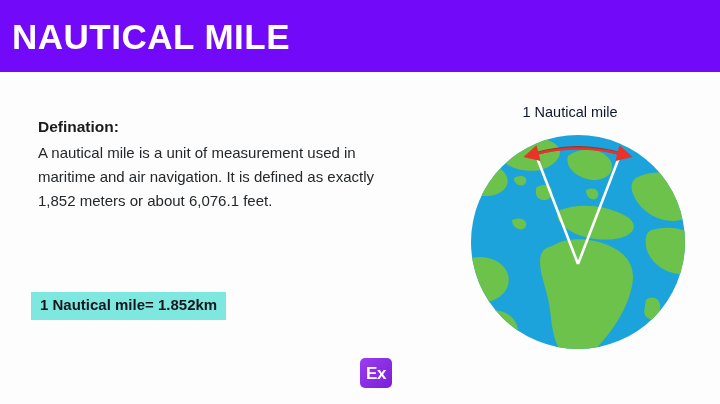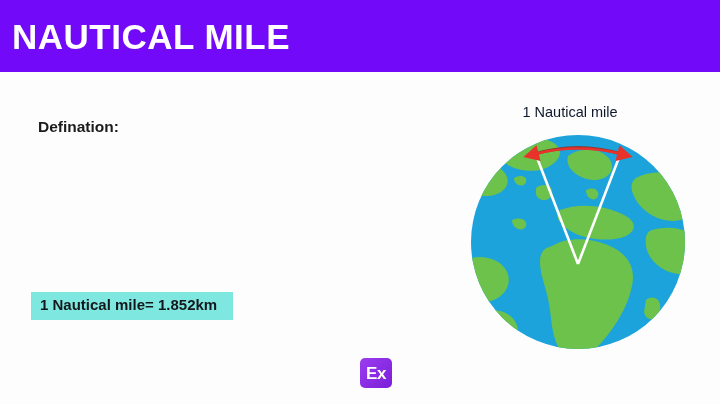"A nautical mile is a" p.def-body { html: none -> <p>A nautical mile is a unit of measurement used in maritime and air navigation. It is defined as exactly 1,852 meters or about 6,076.1 feet.</p> }
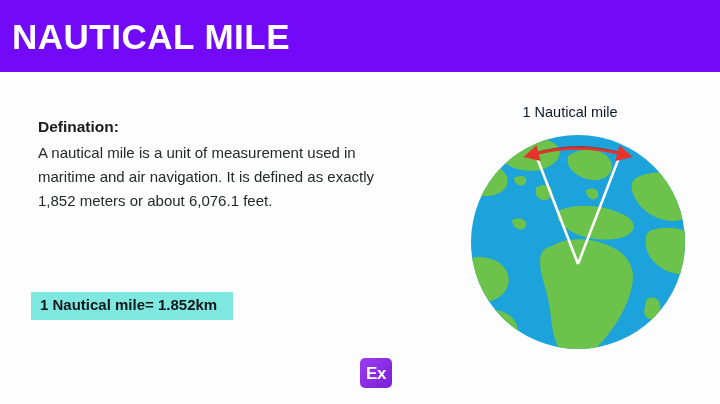"1 Nautical mile= 1.852km" .formula-box { padding: 5px 16px 6px 9px -> 5px 9px 6px 9px }
